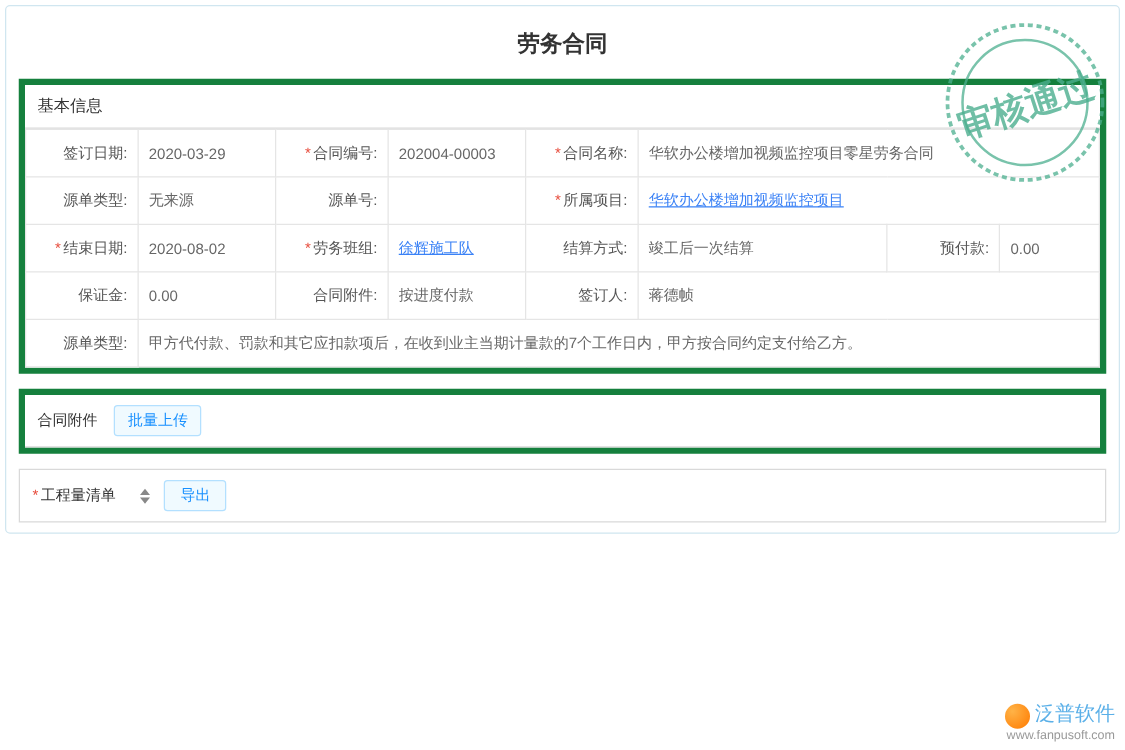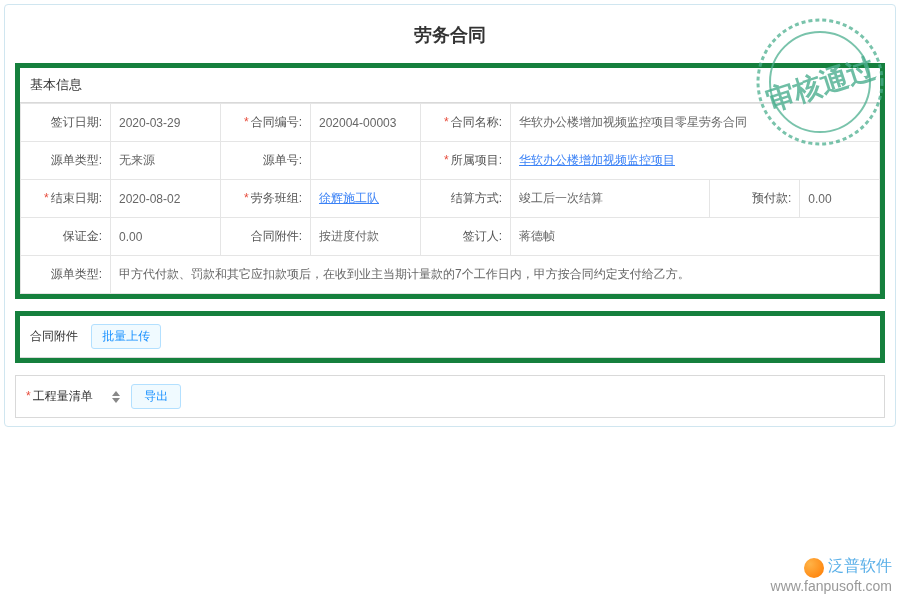"www.fanpusoft.com" .logo .url { font-size: 14px -> 10px }
